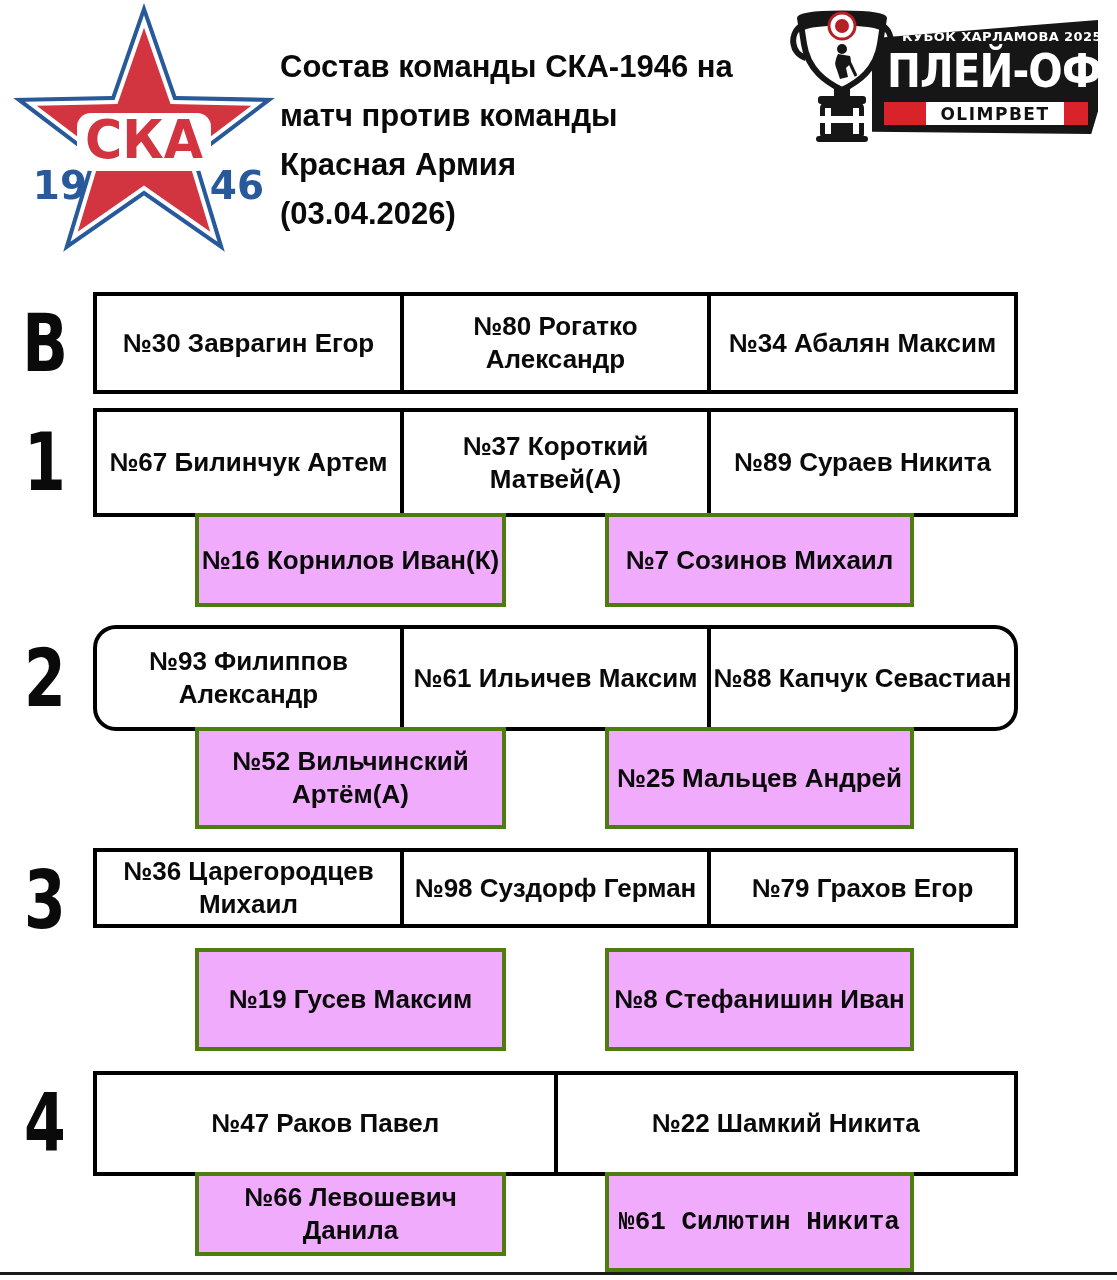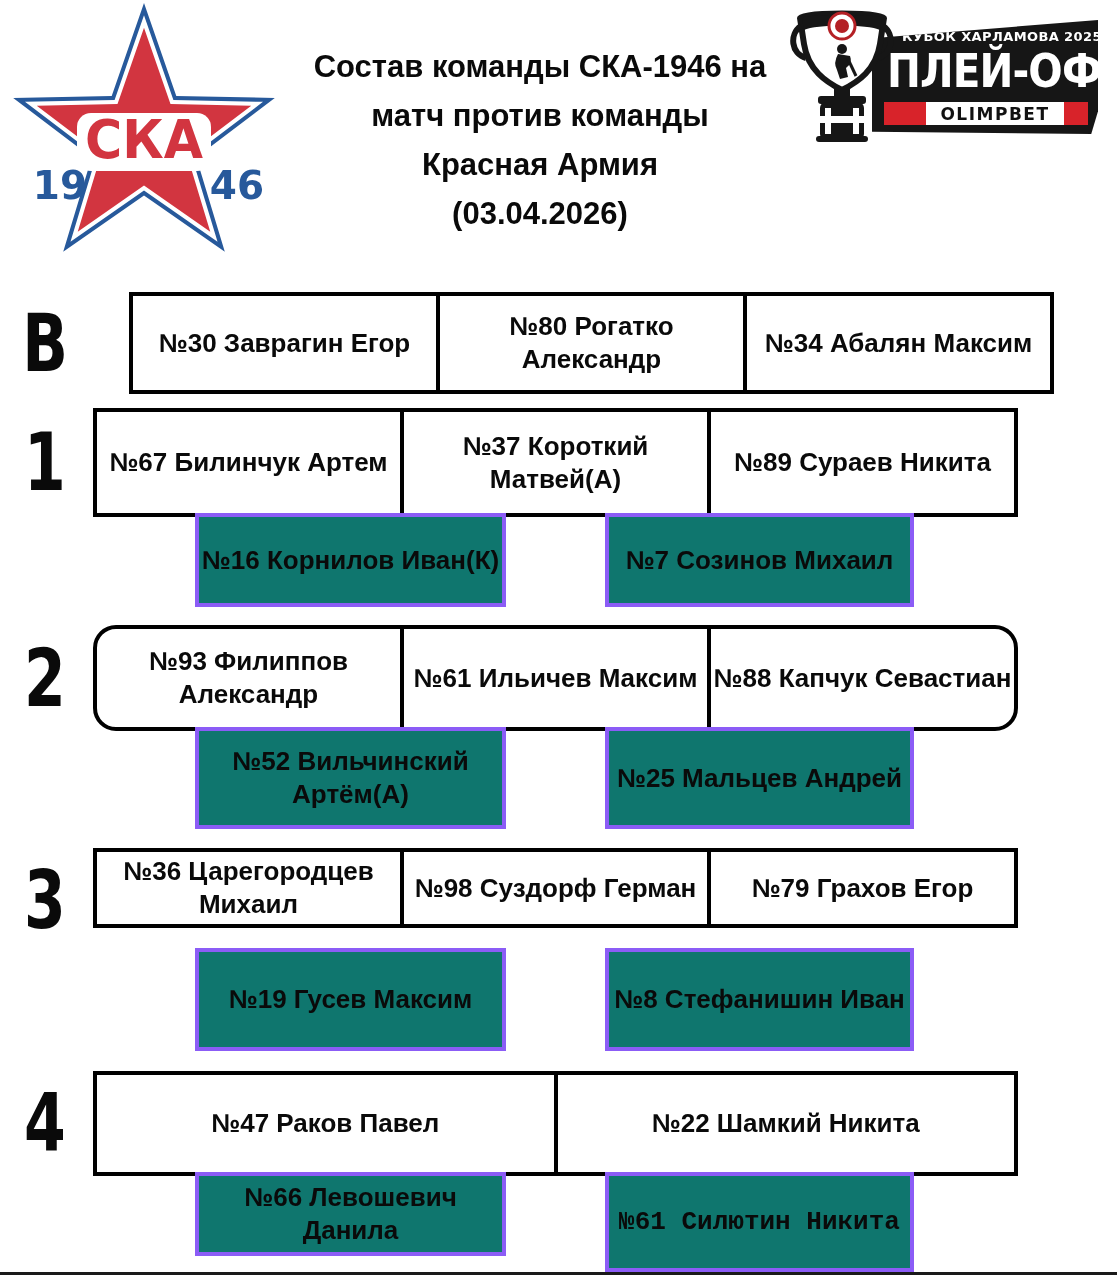"Состав команды СКА-1946 на" .title { text-align: center -> none }
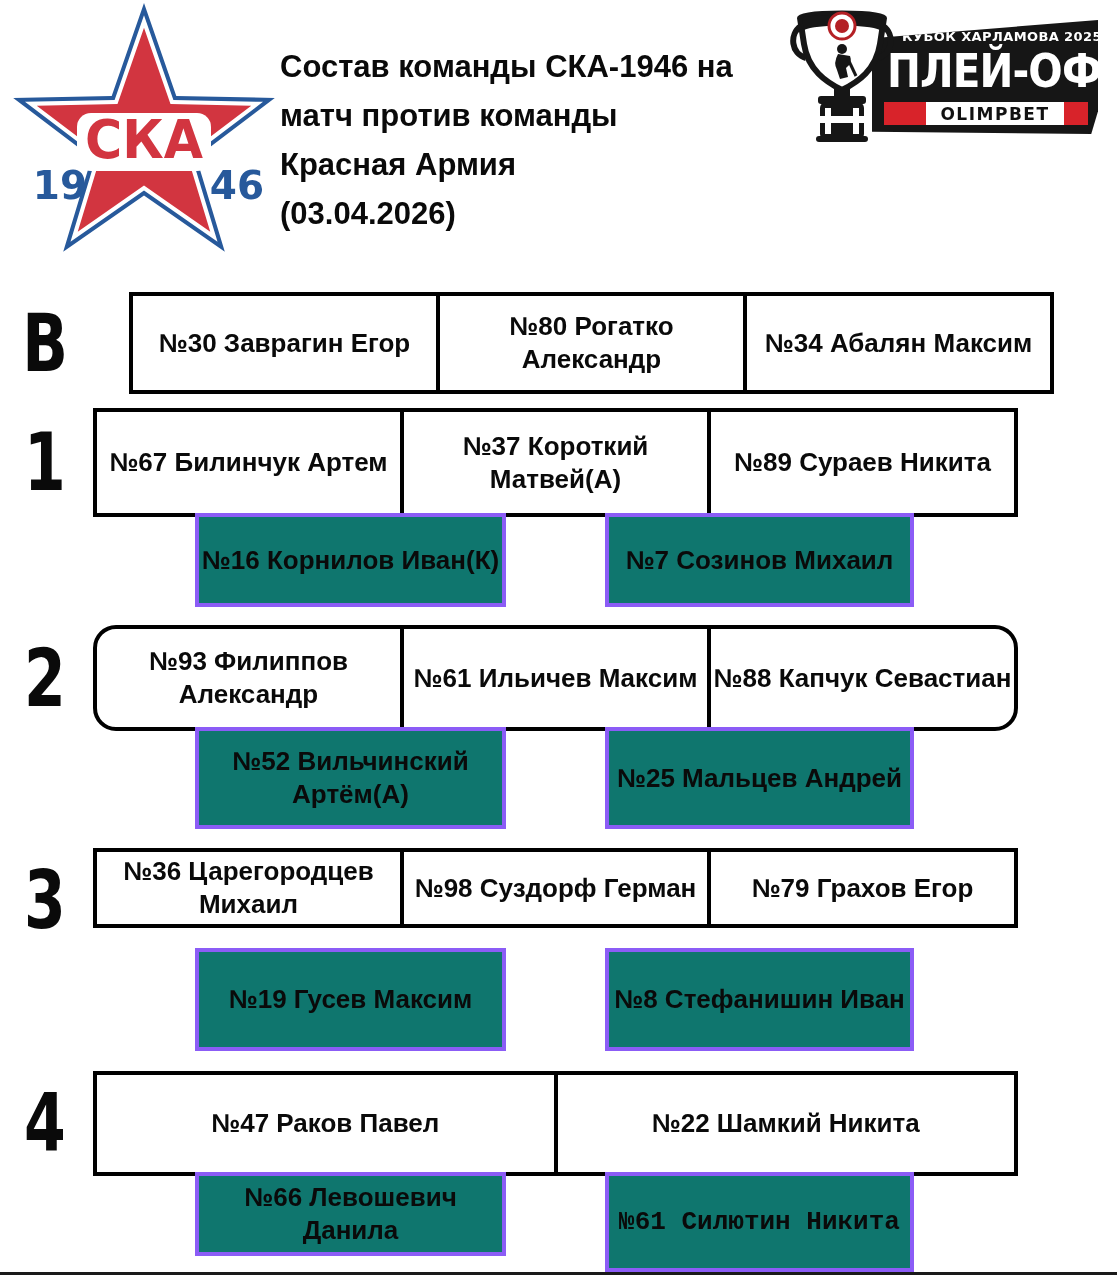"№30 Заврагин Егор" div.main-row { margin-left: 36px -> none }
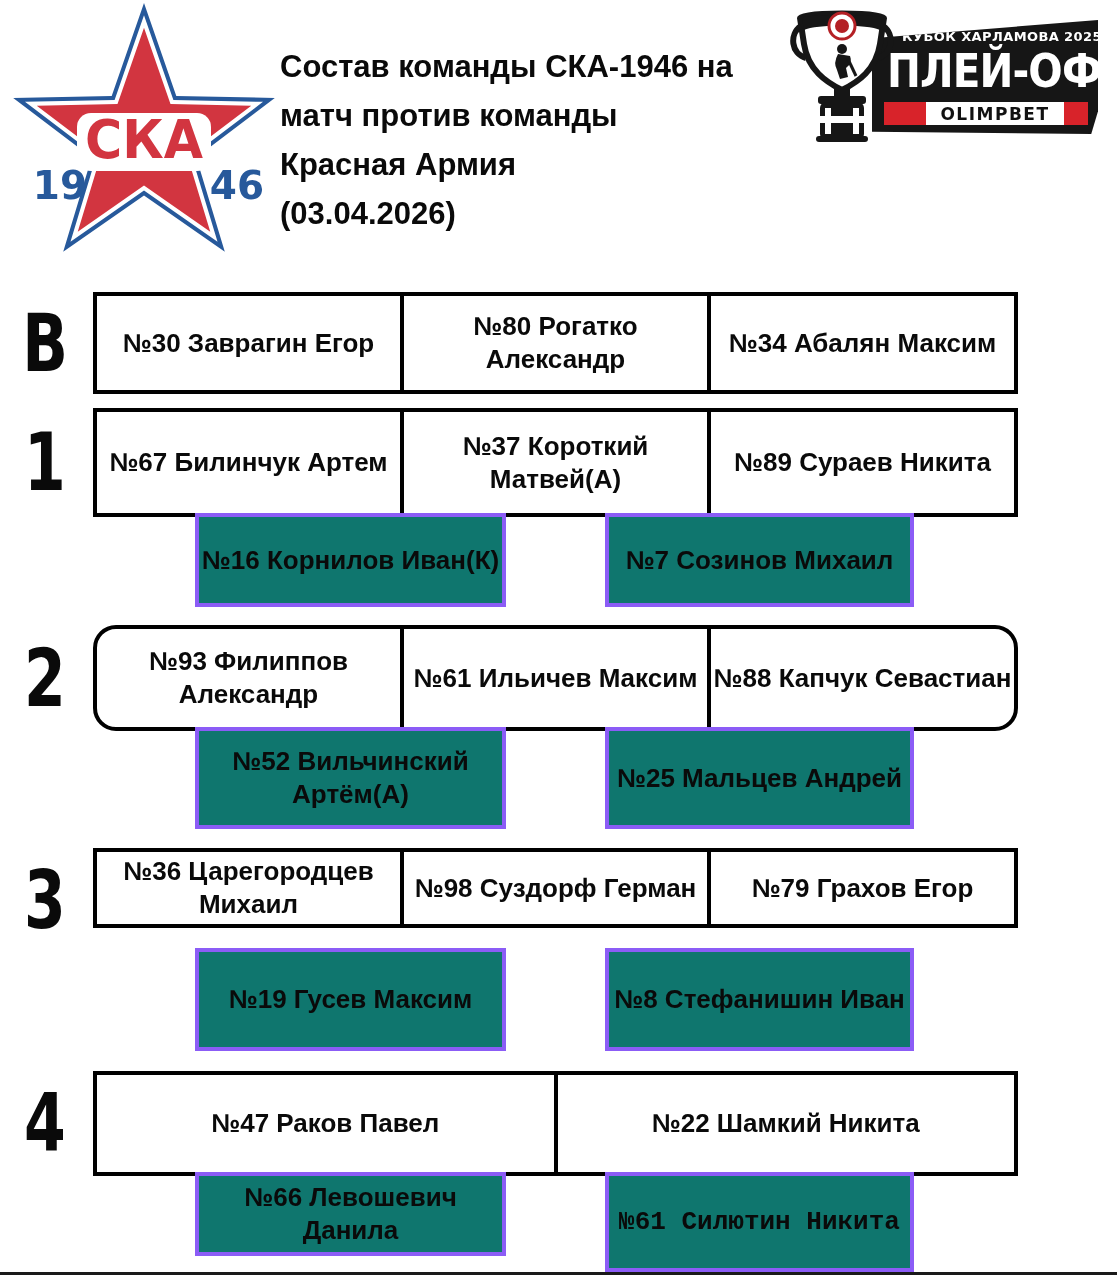"№16 Корнилов Иван(К)" .sub-box { background: #0f766e -> #f0abfc; border: 4px solid #8b5cf6 -> 4px solid #4d7c0f }
